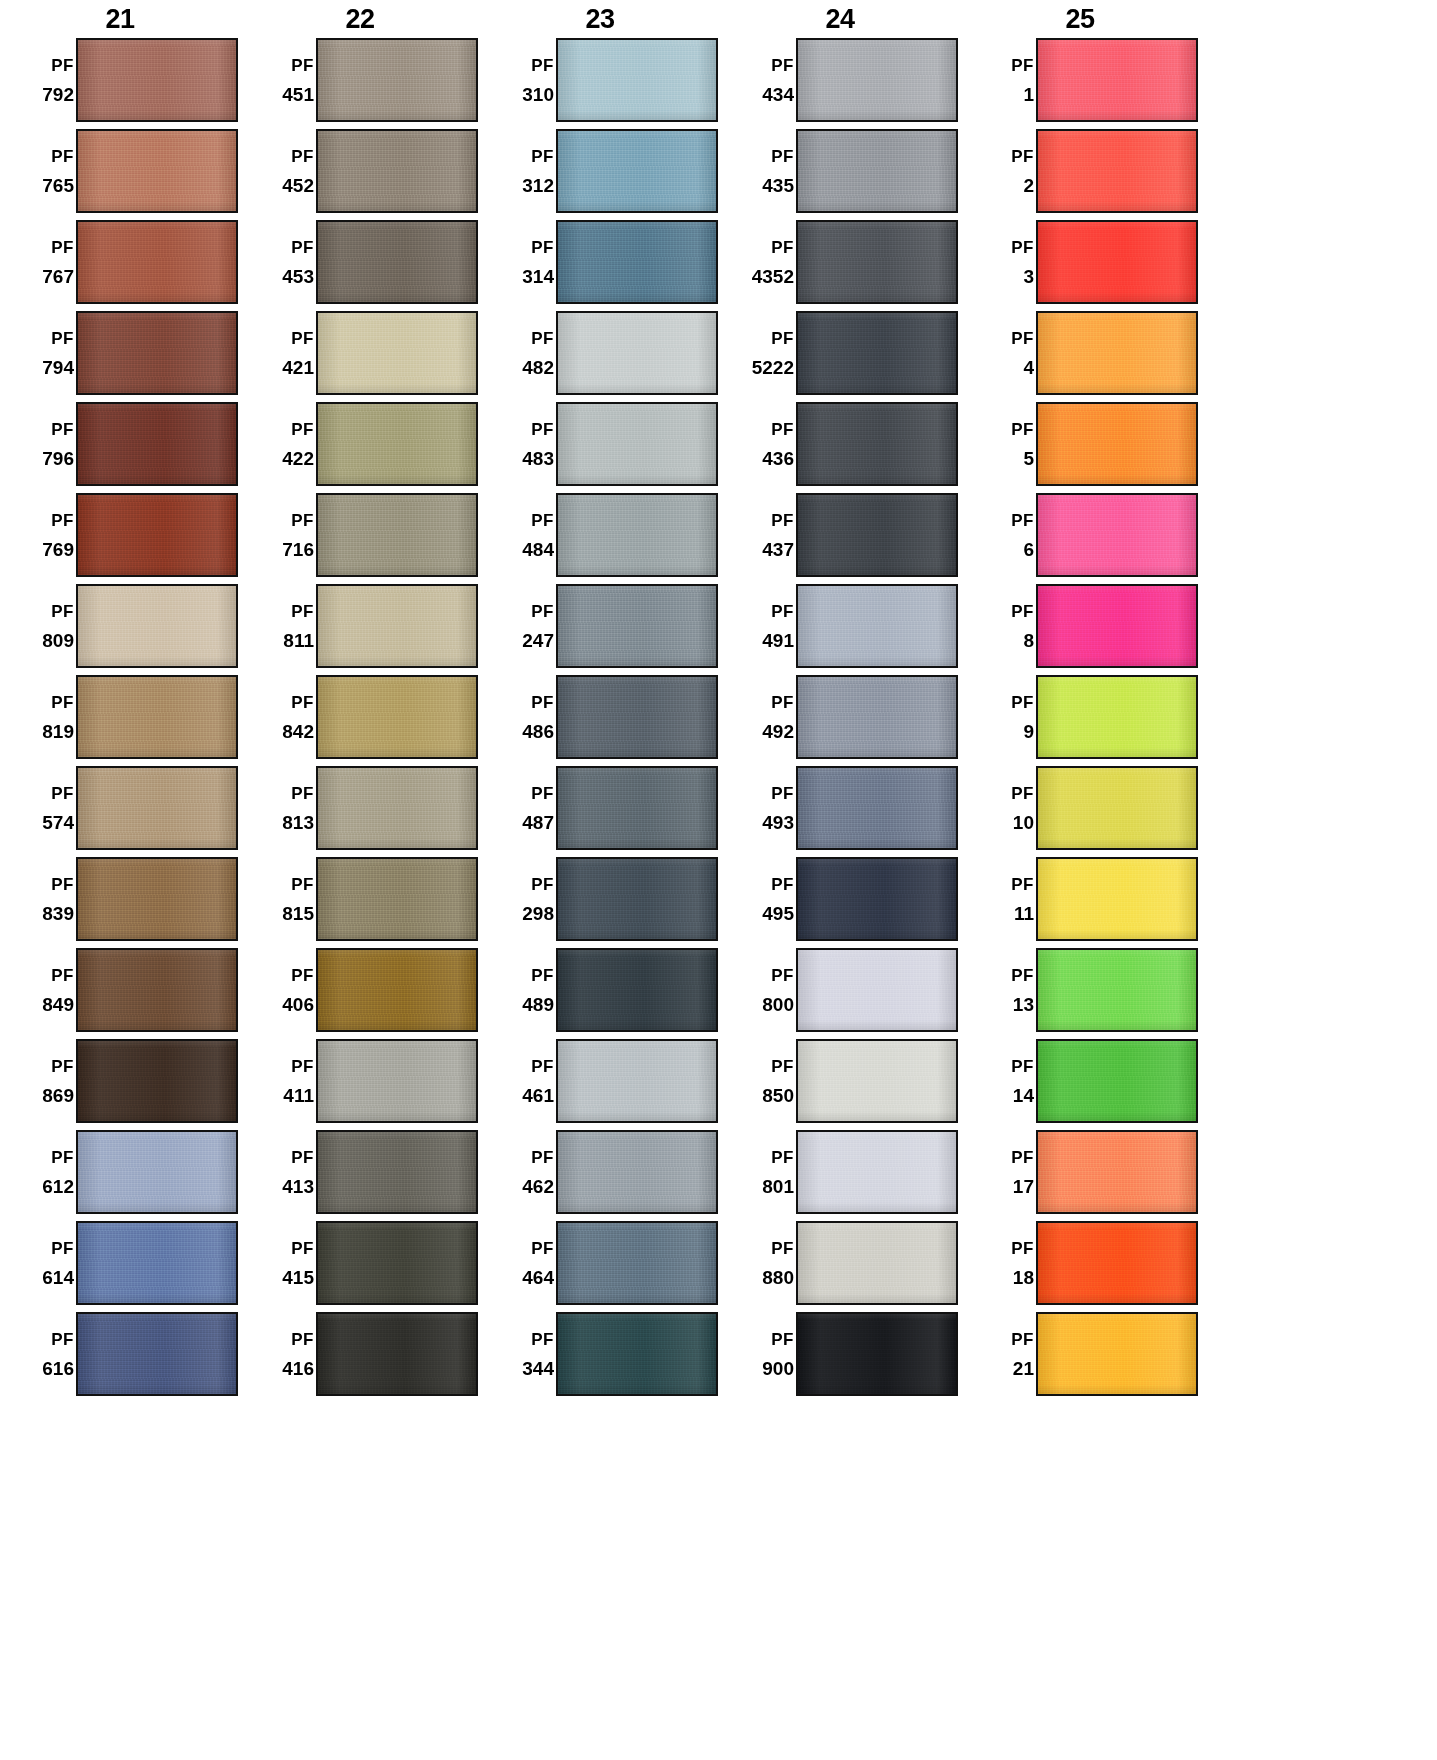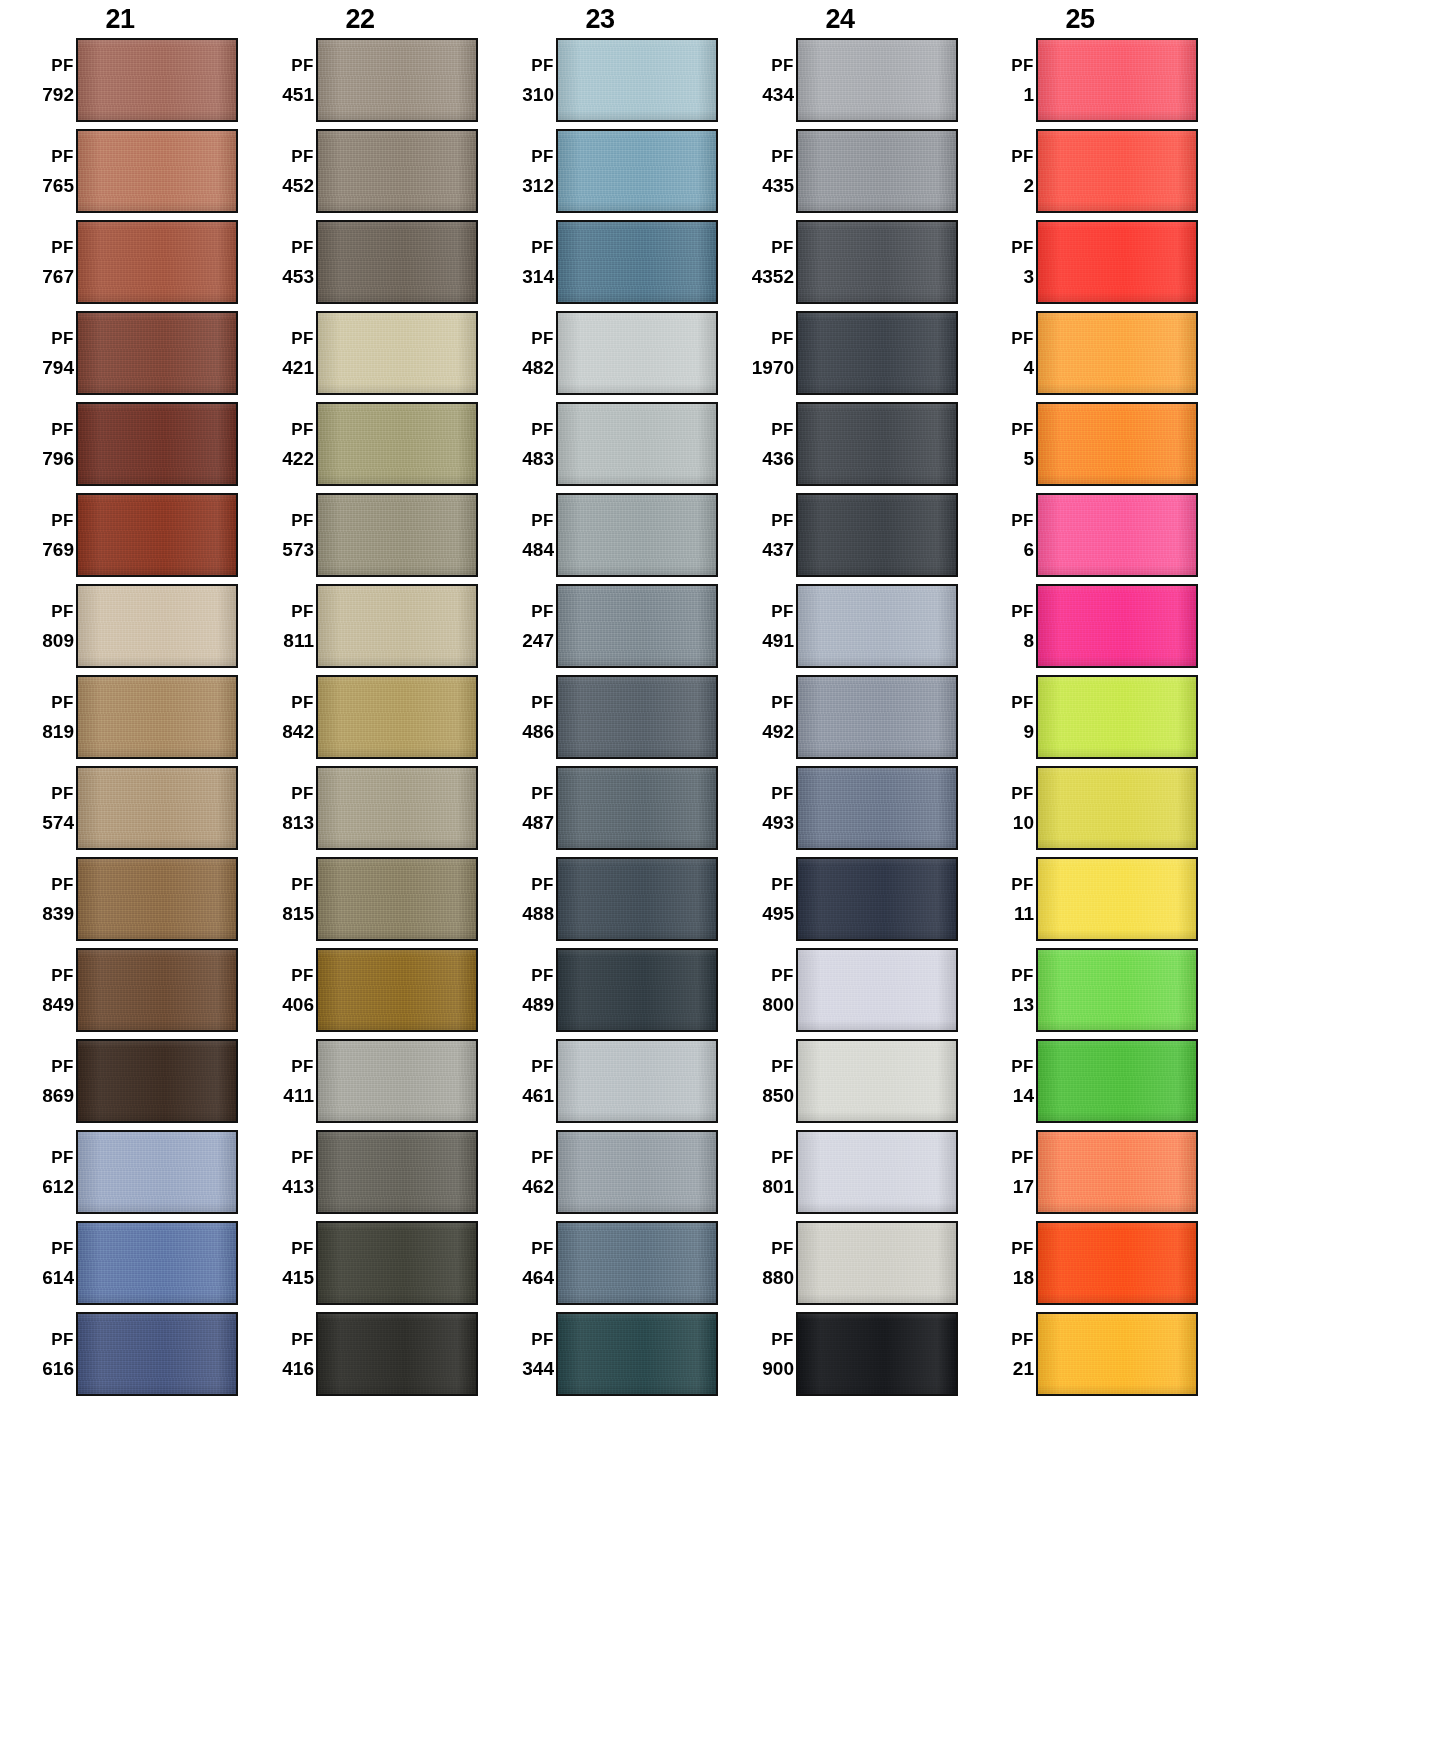"1970" div.lbl-num { text: 1970 -> 5222 }
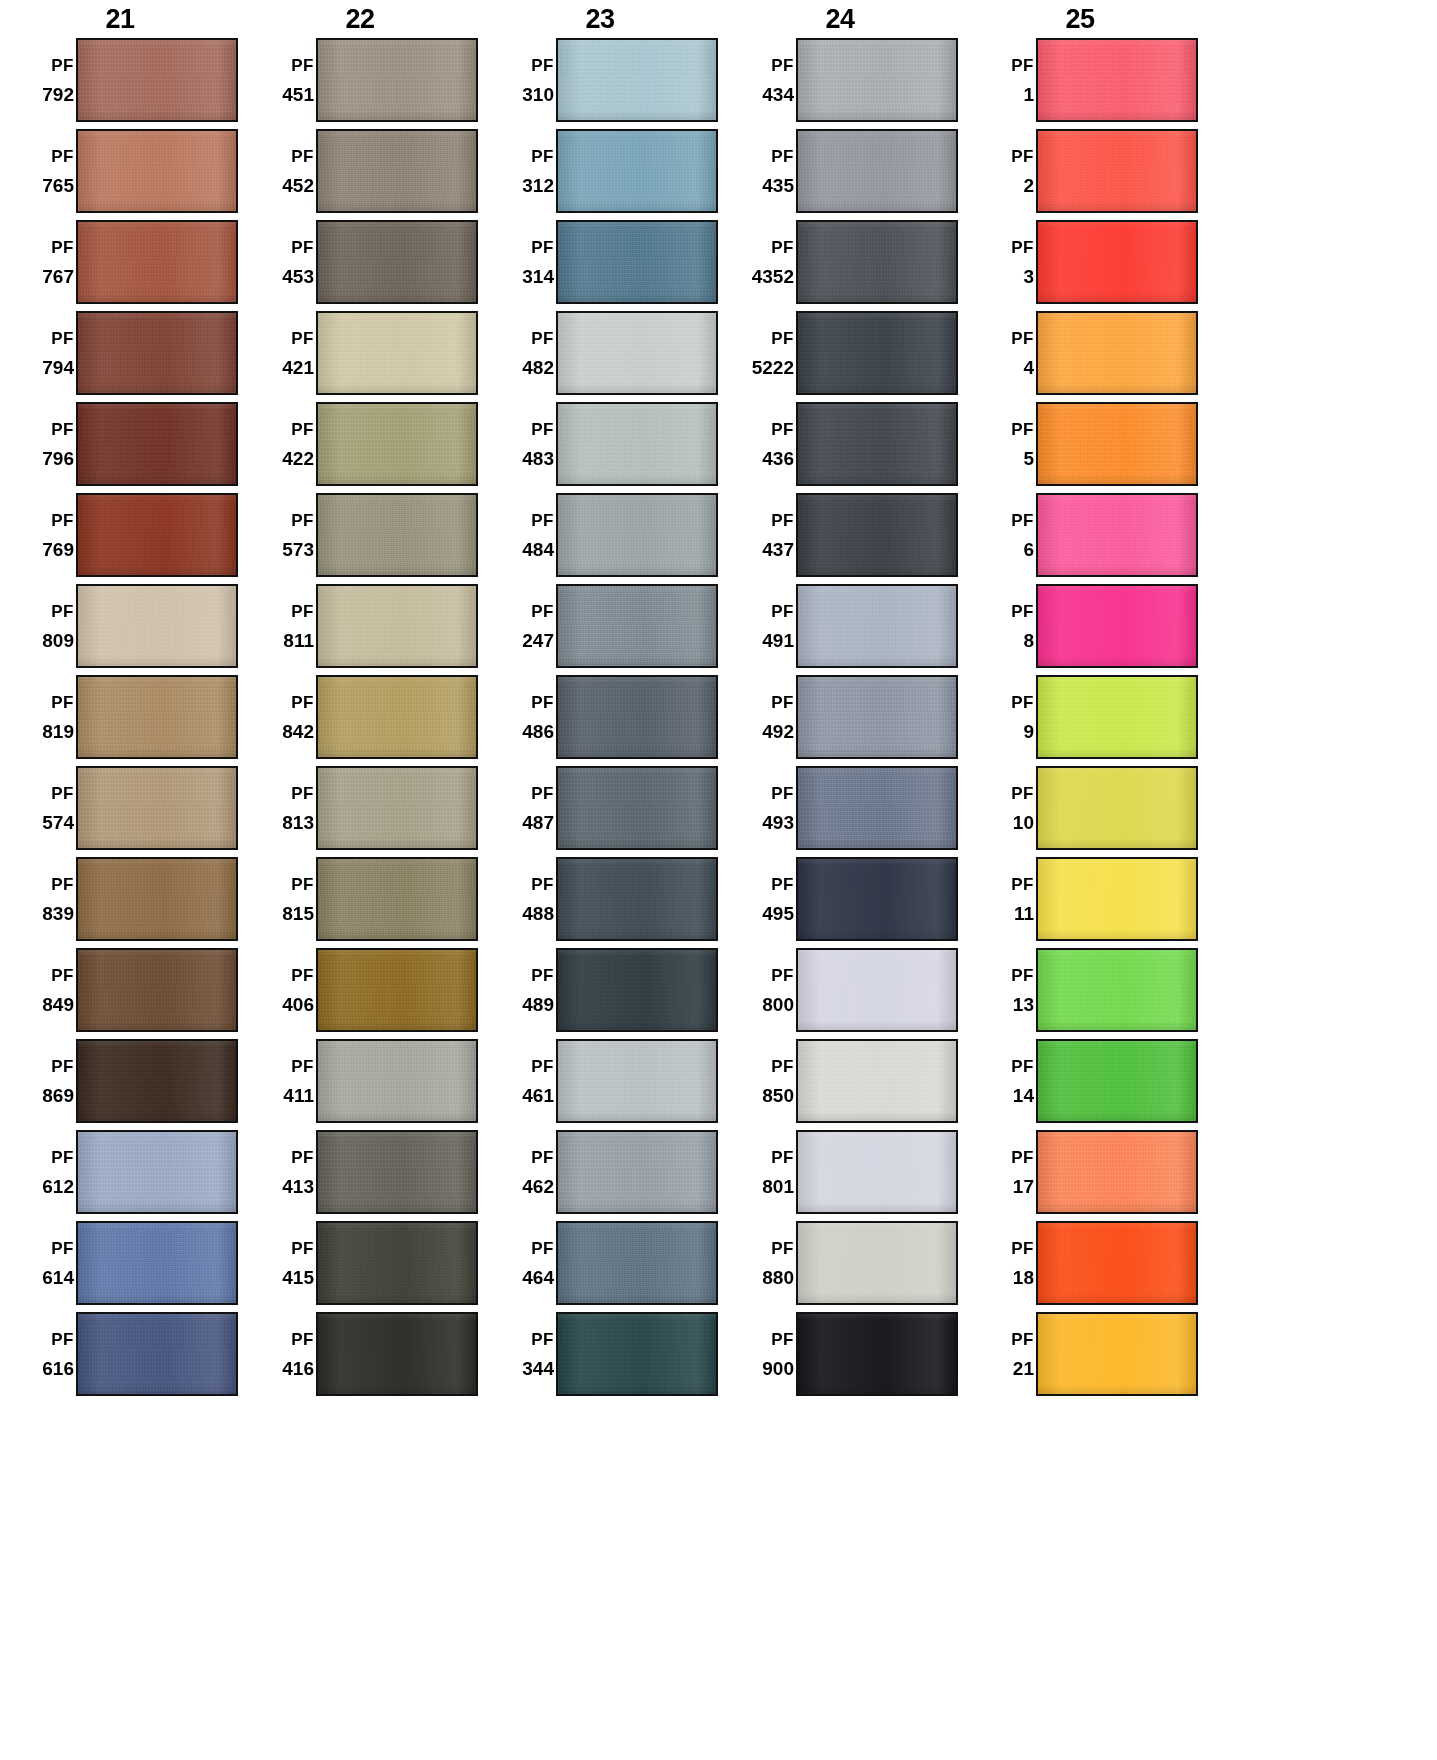"573" div.lbl-num { text: 573 -> 716 }
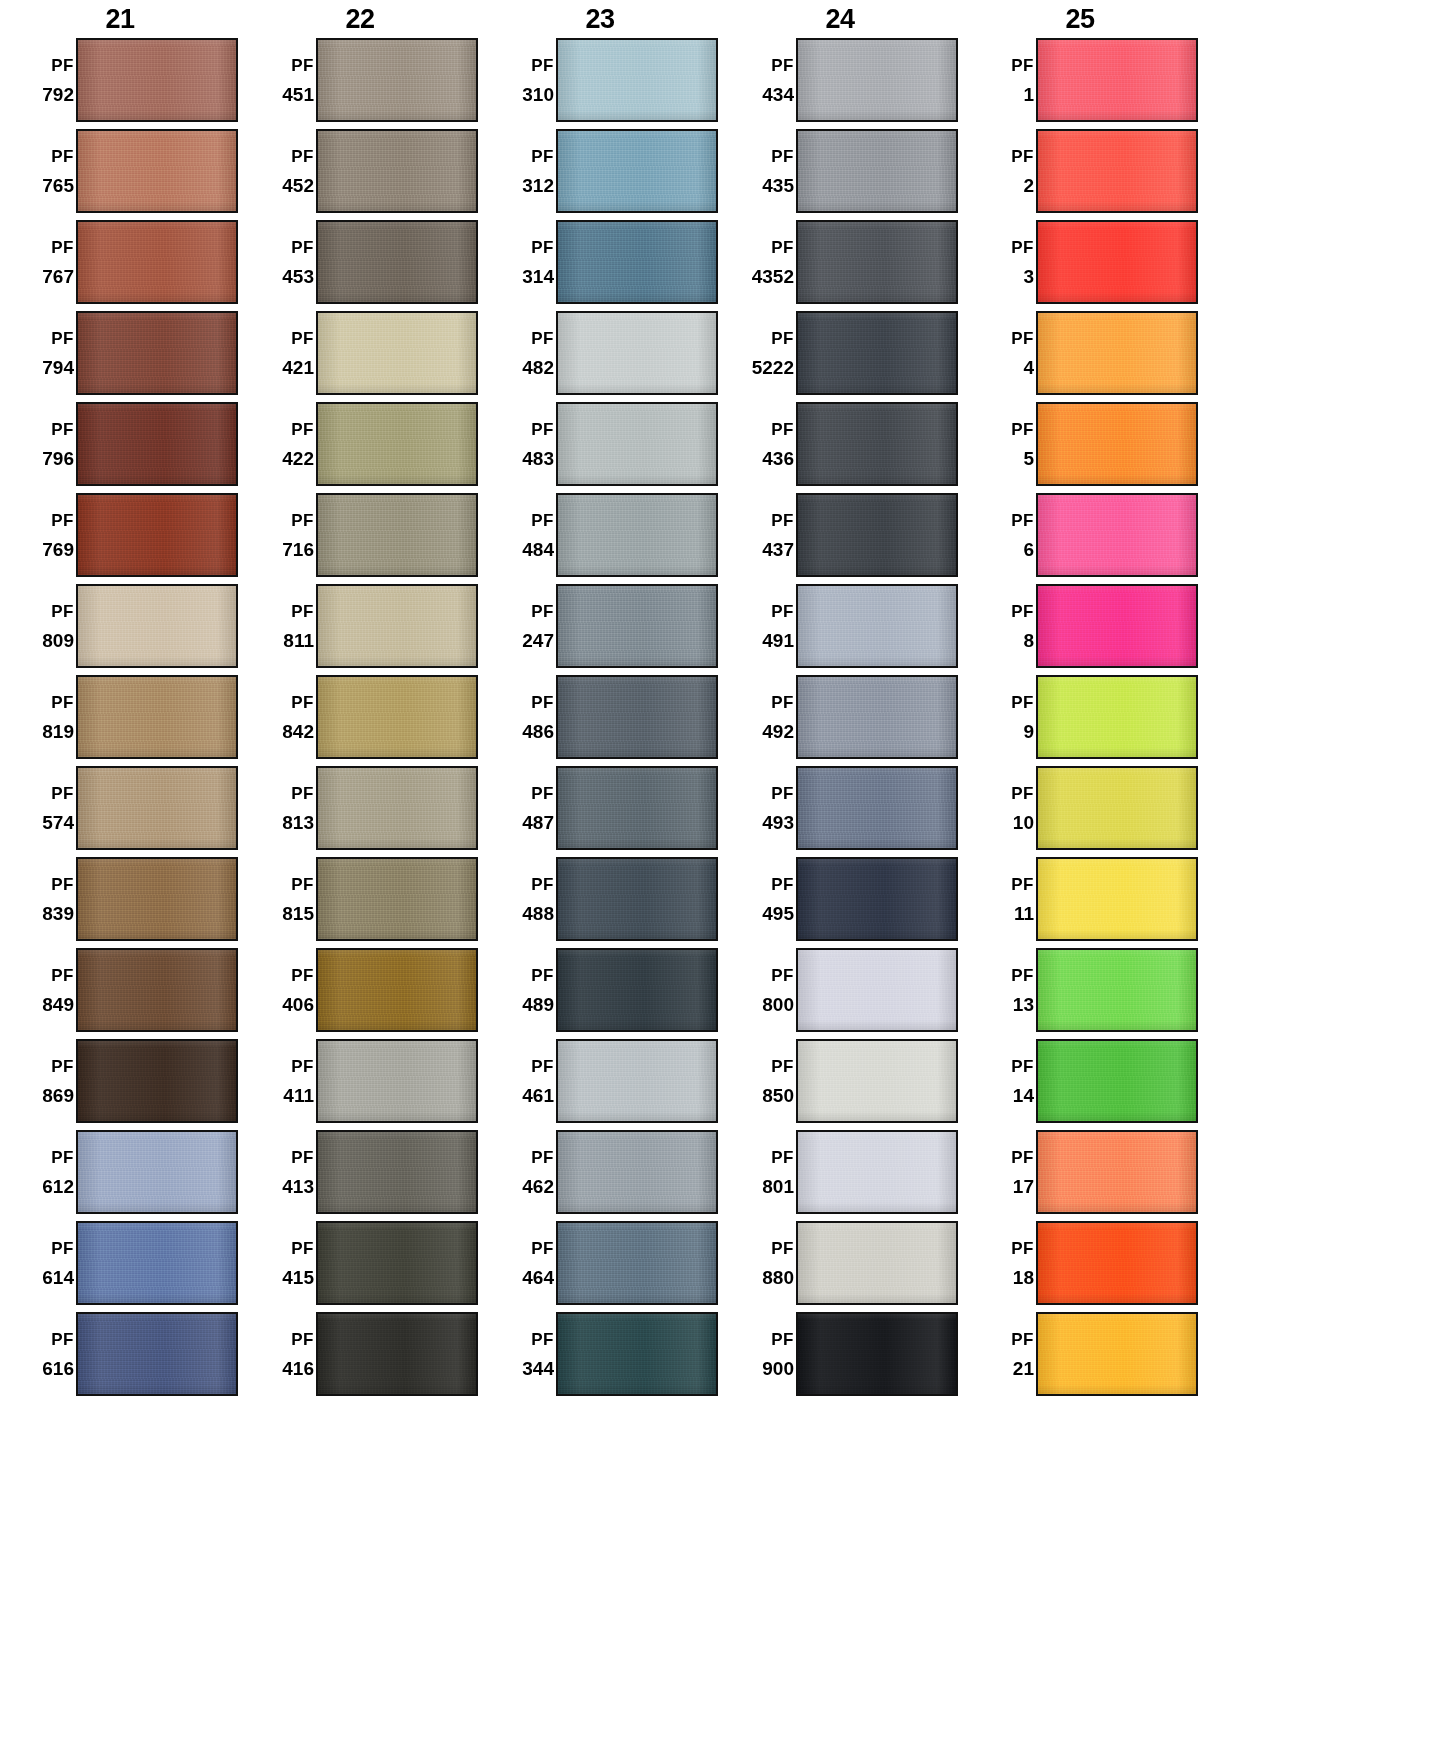"488" div.lbl-num { text: 488 -> 298 }
